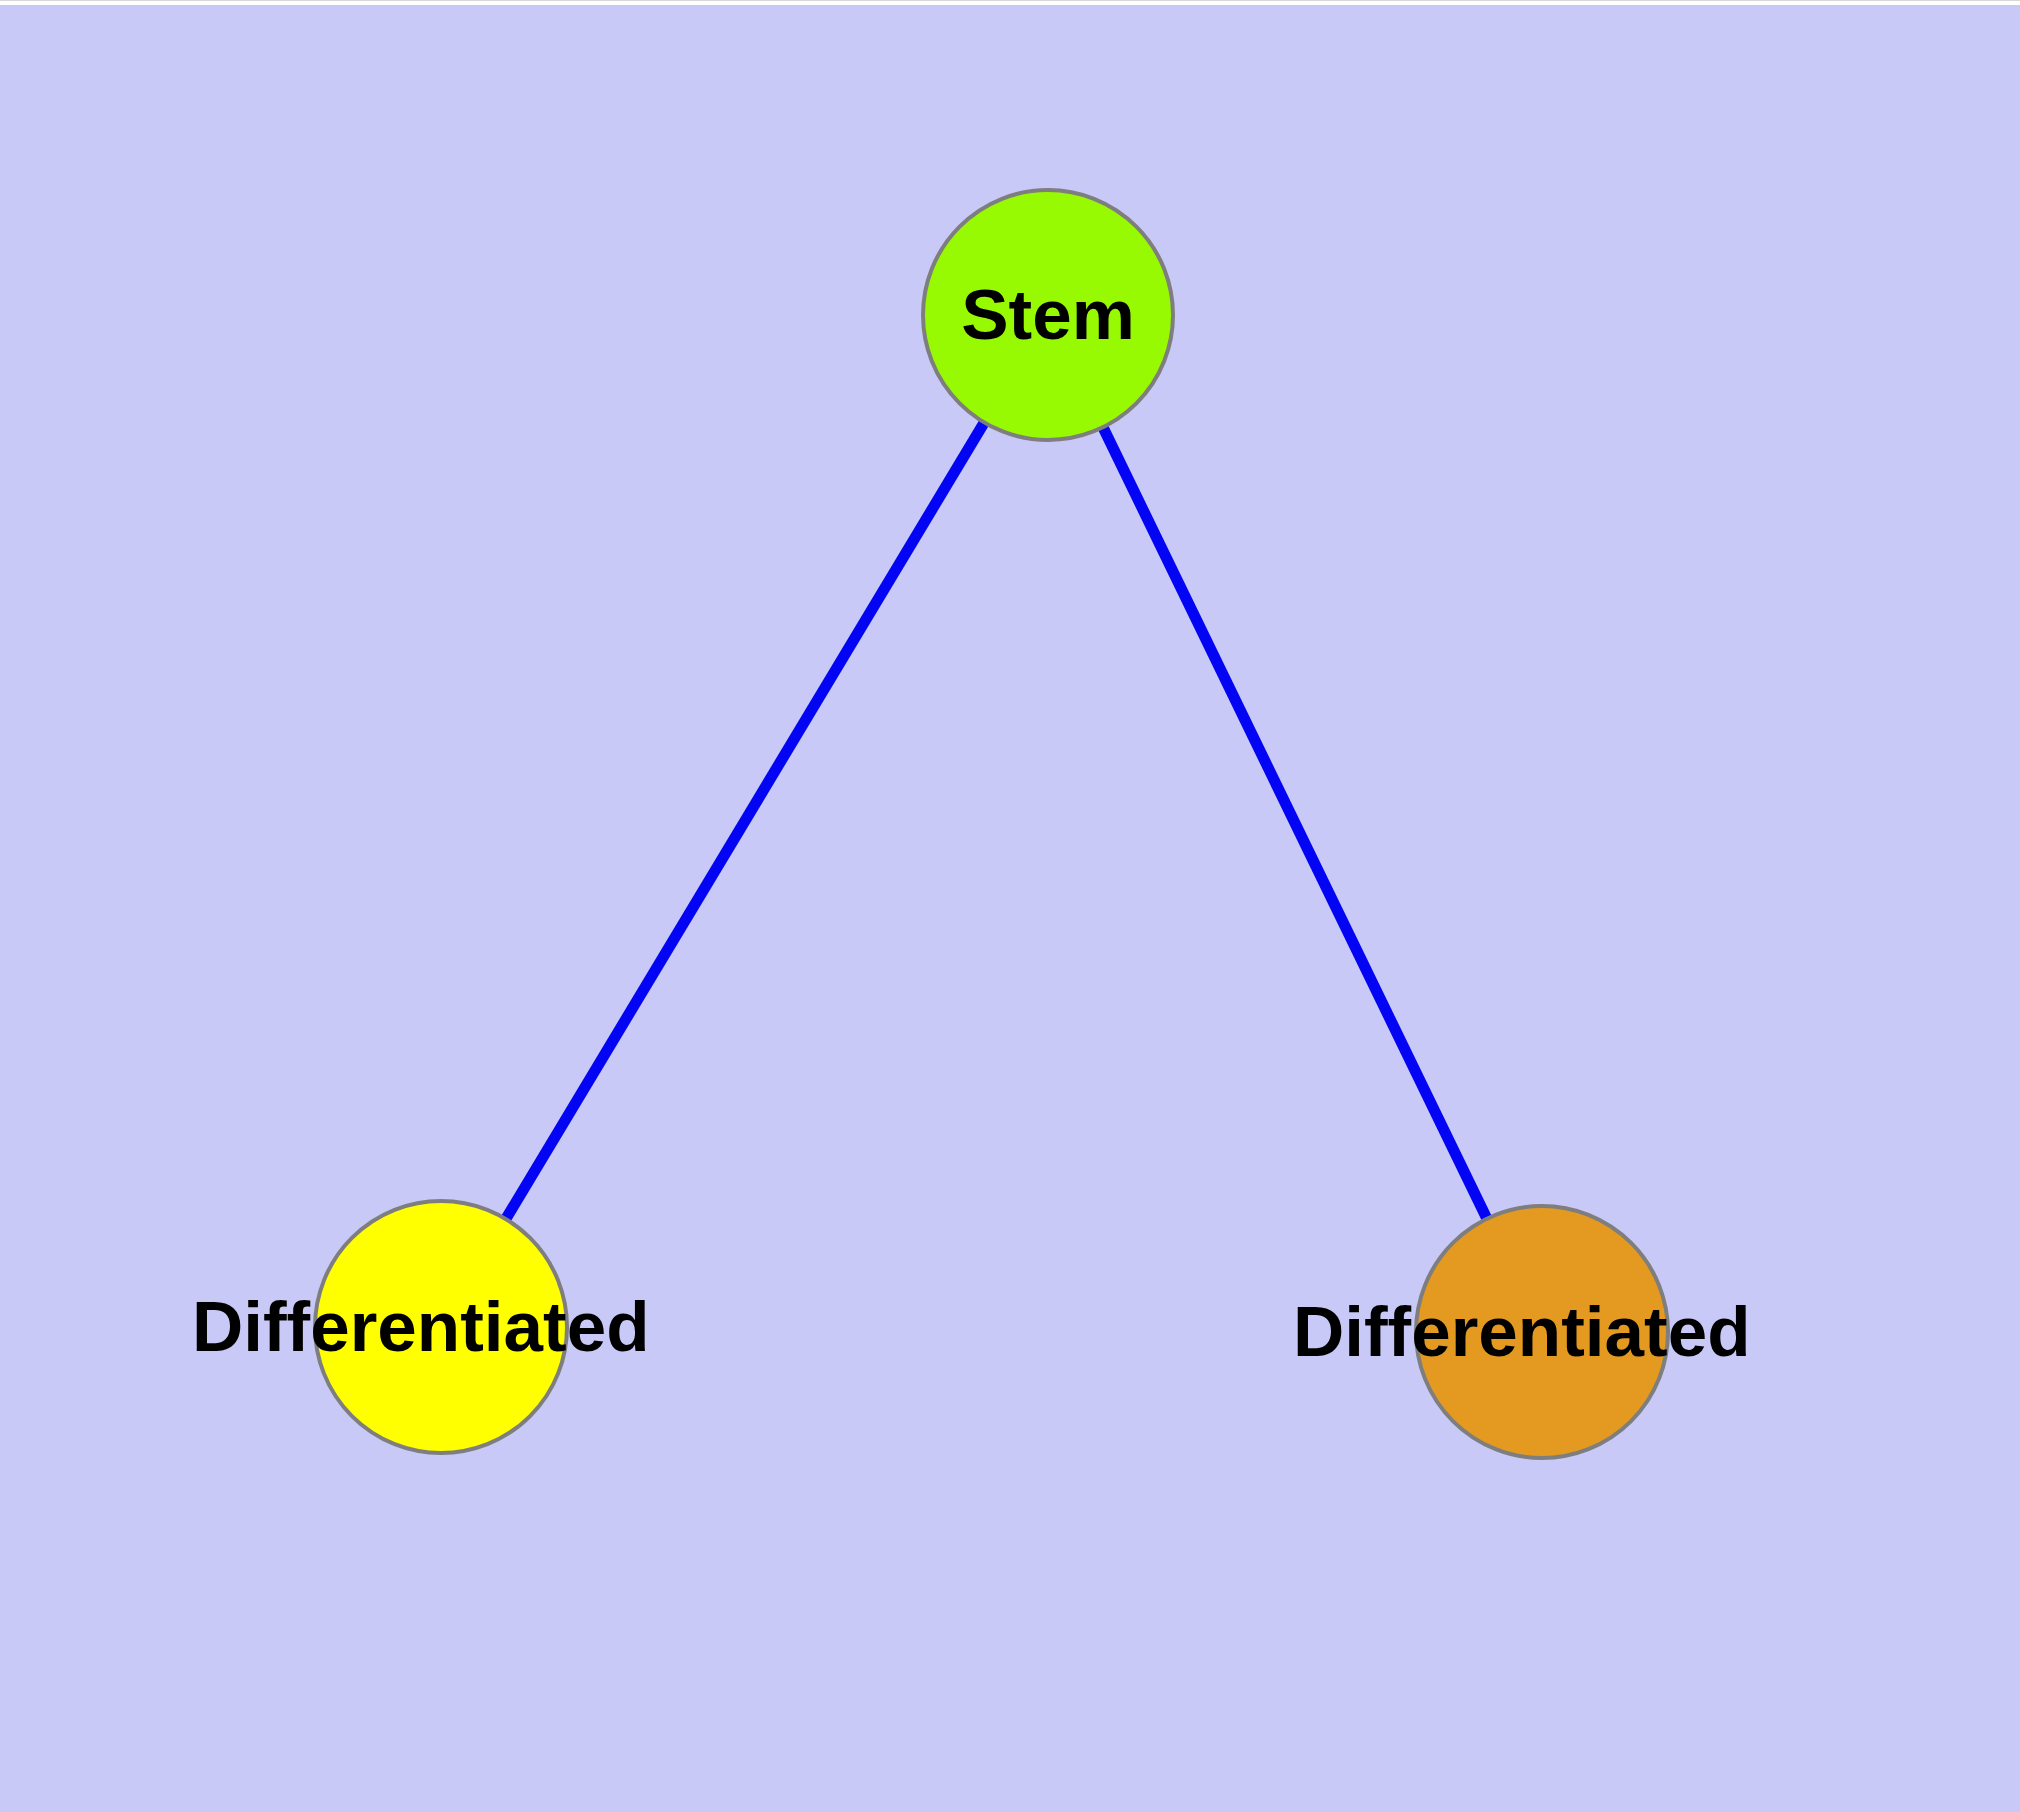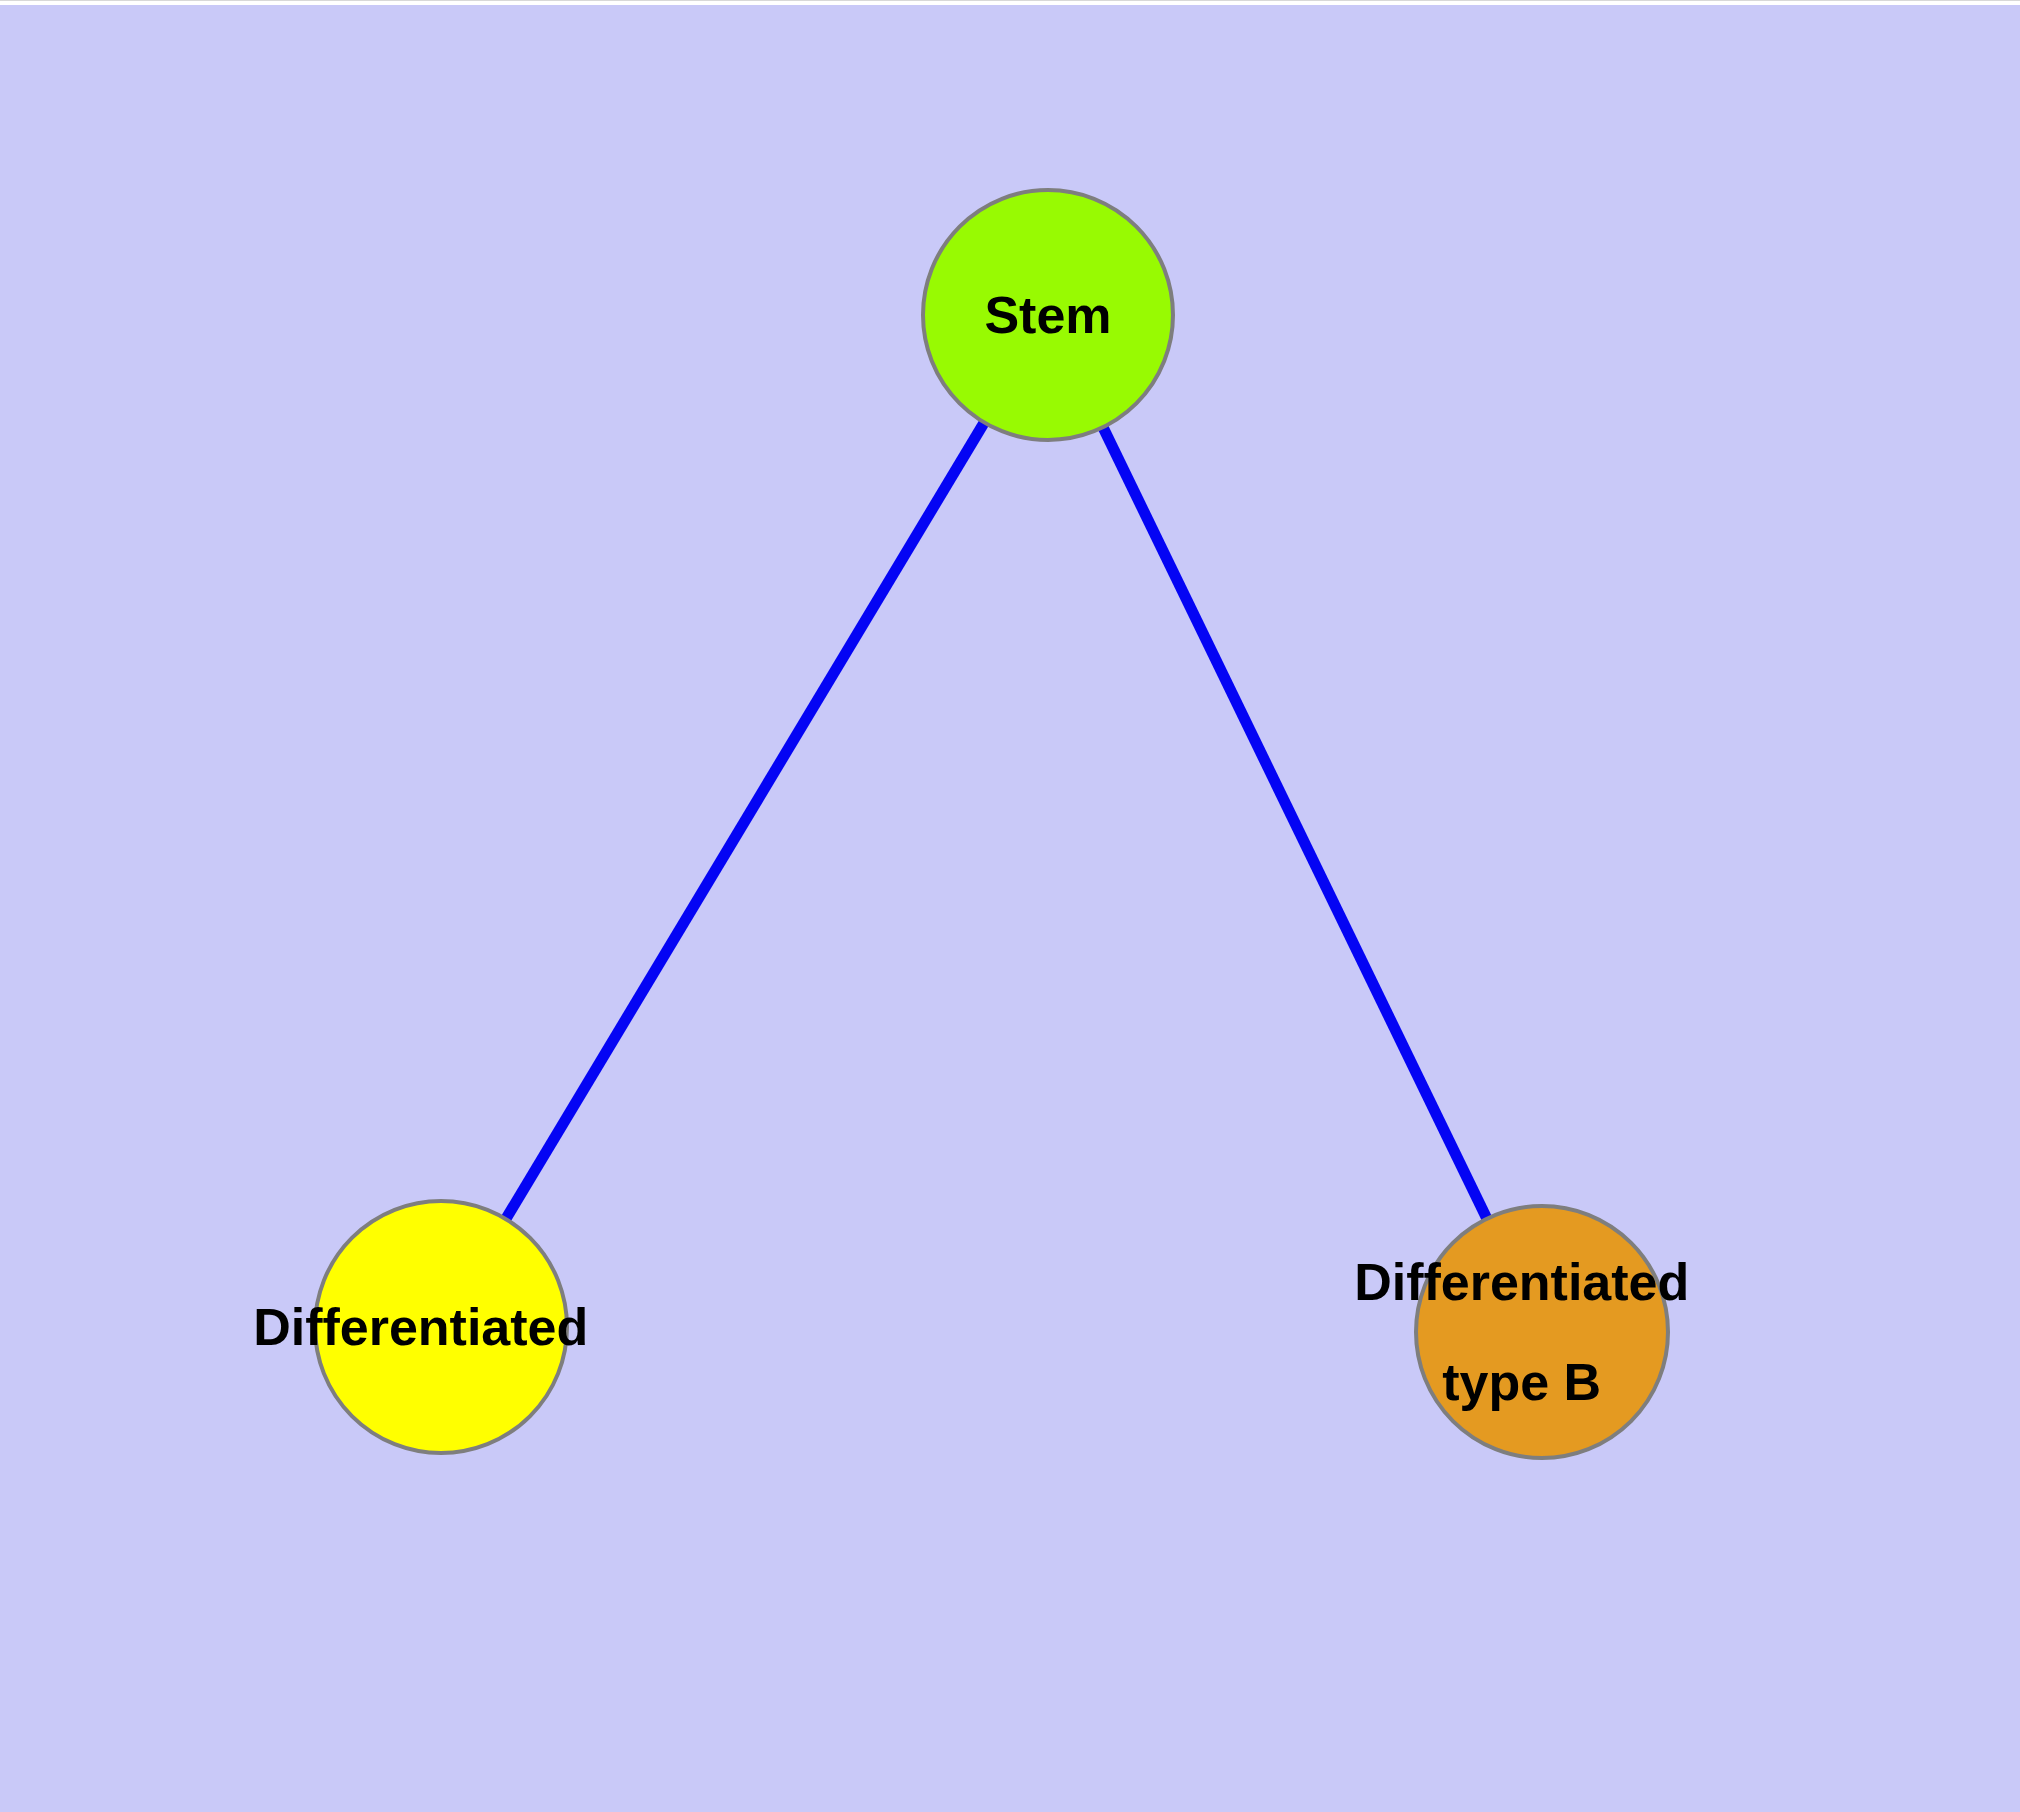"Stem" .label { font-size: 52px -> 71px; text-align: center -> right }
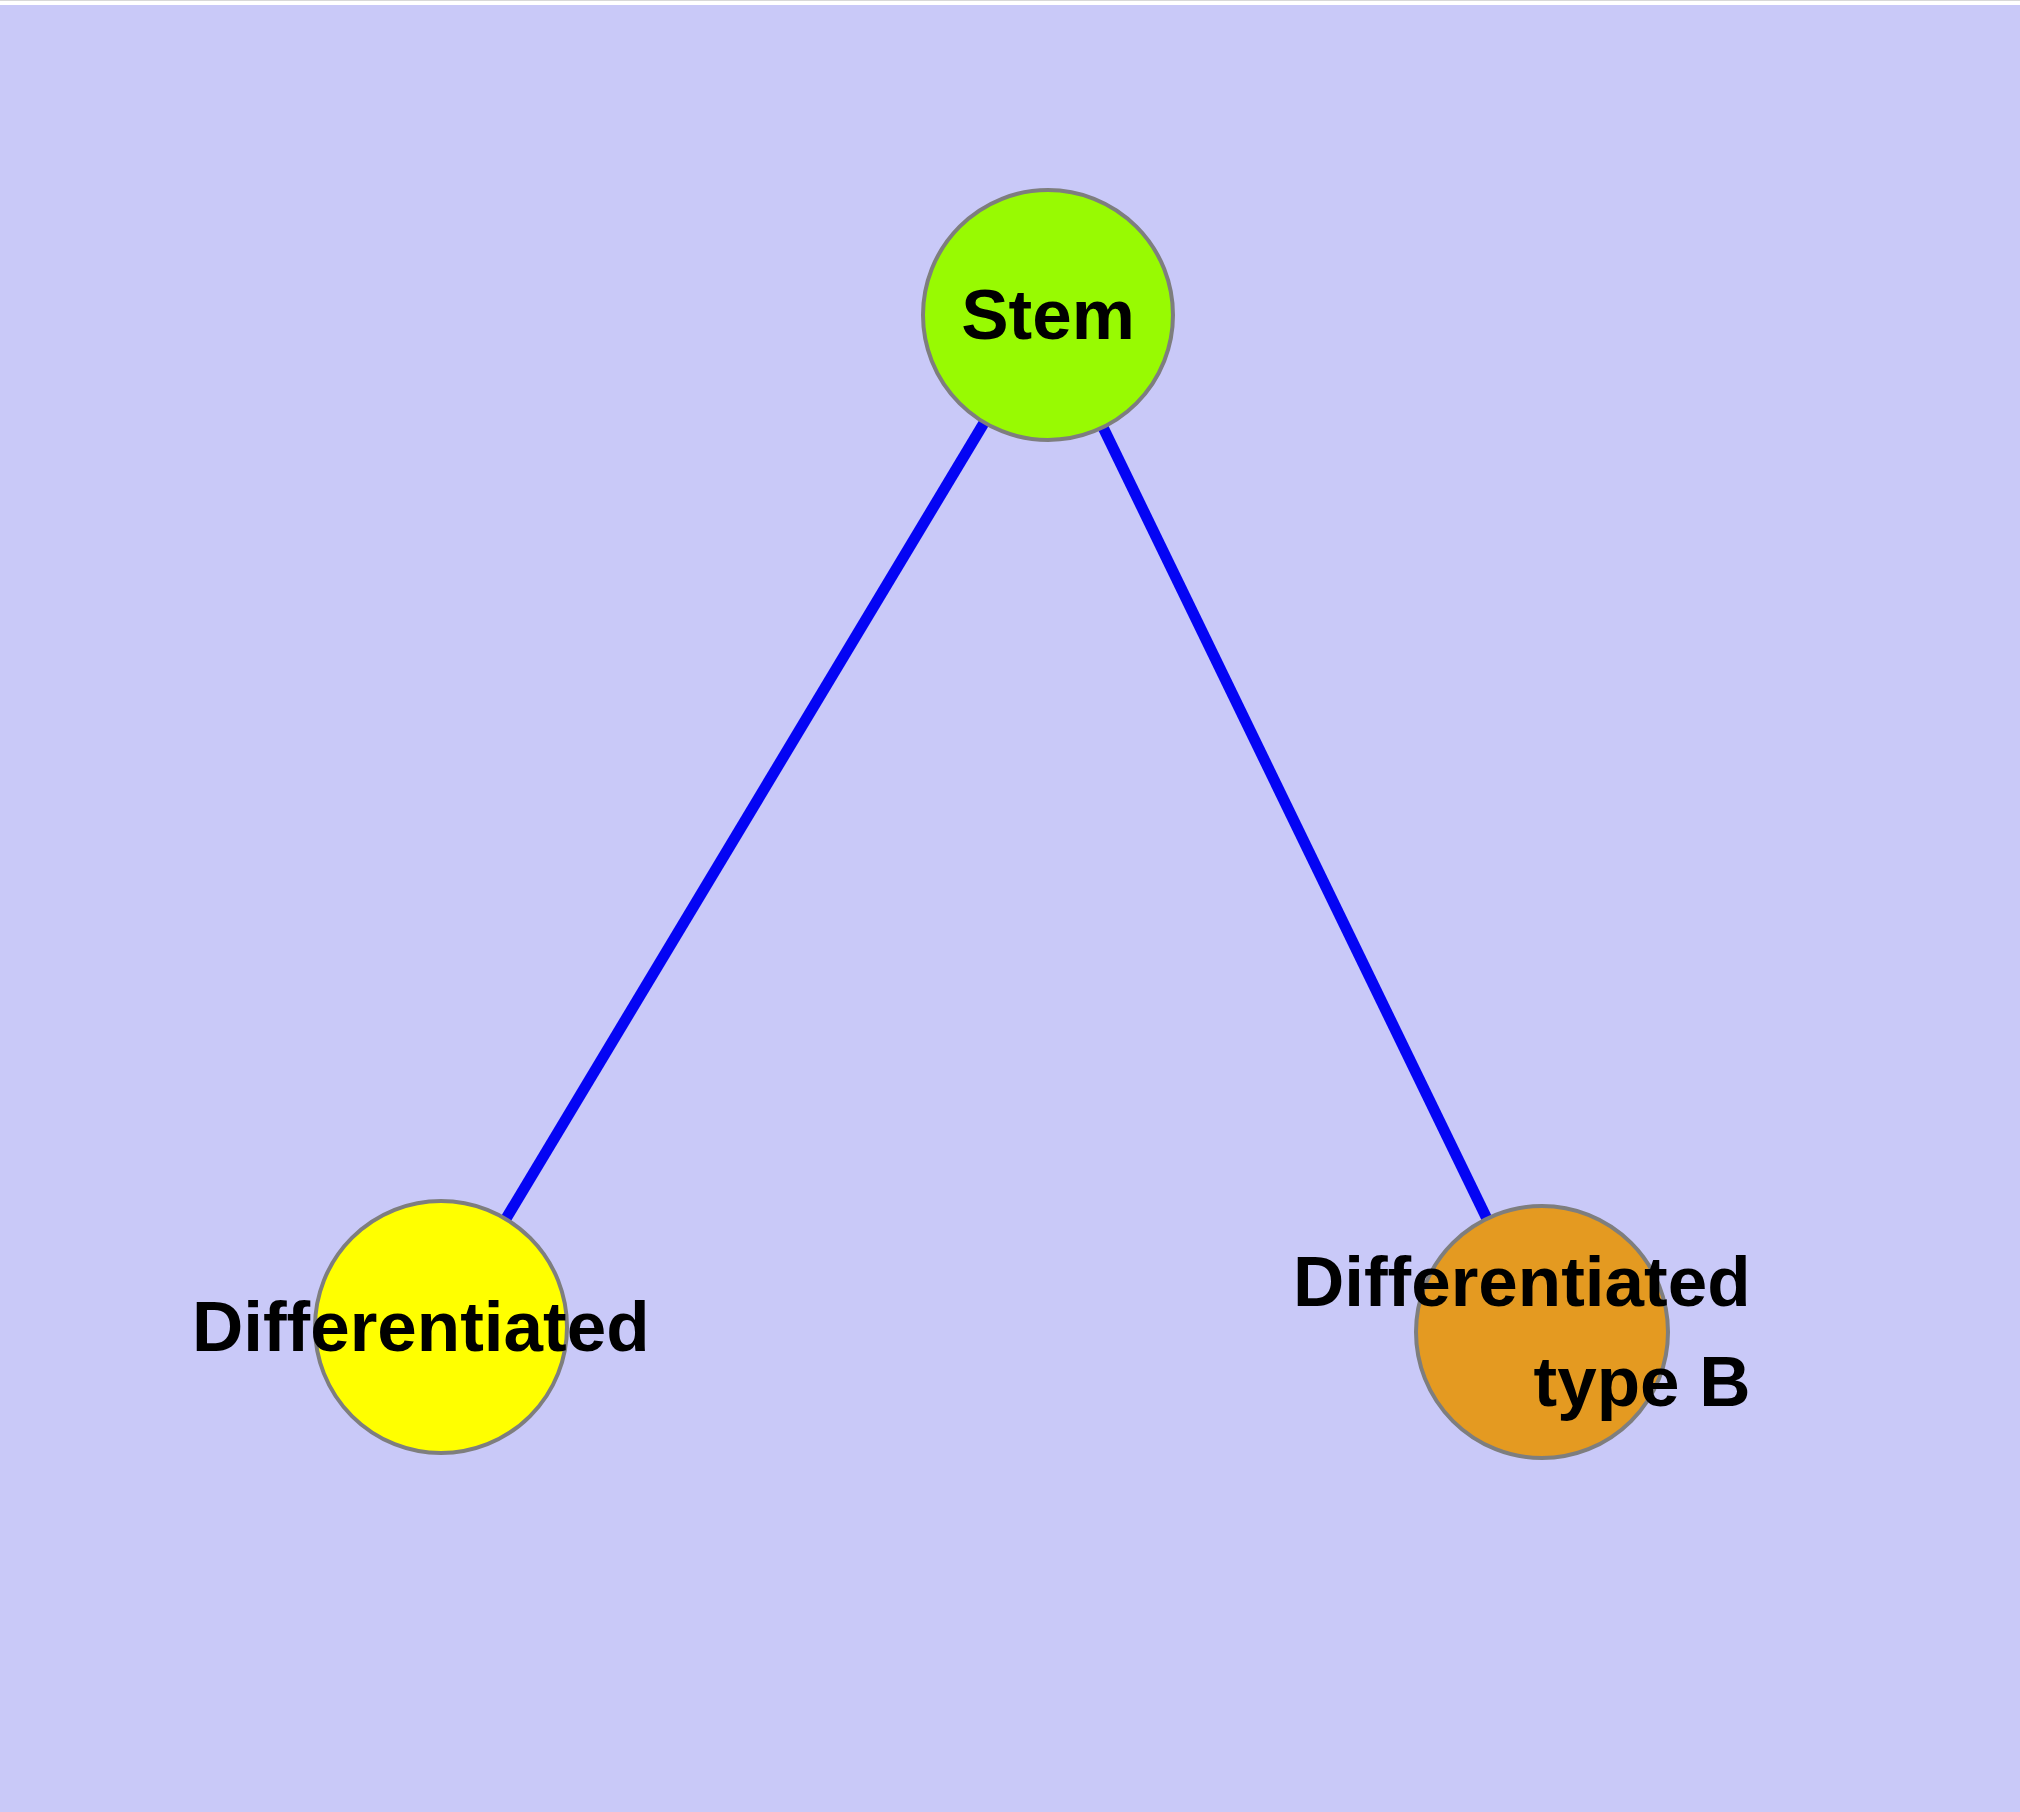"type B" div { html: <div>type B</div> -> none }
